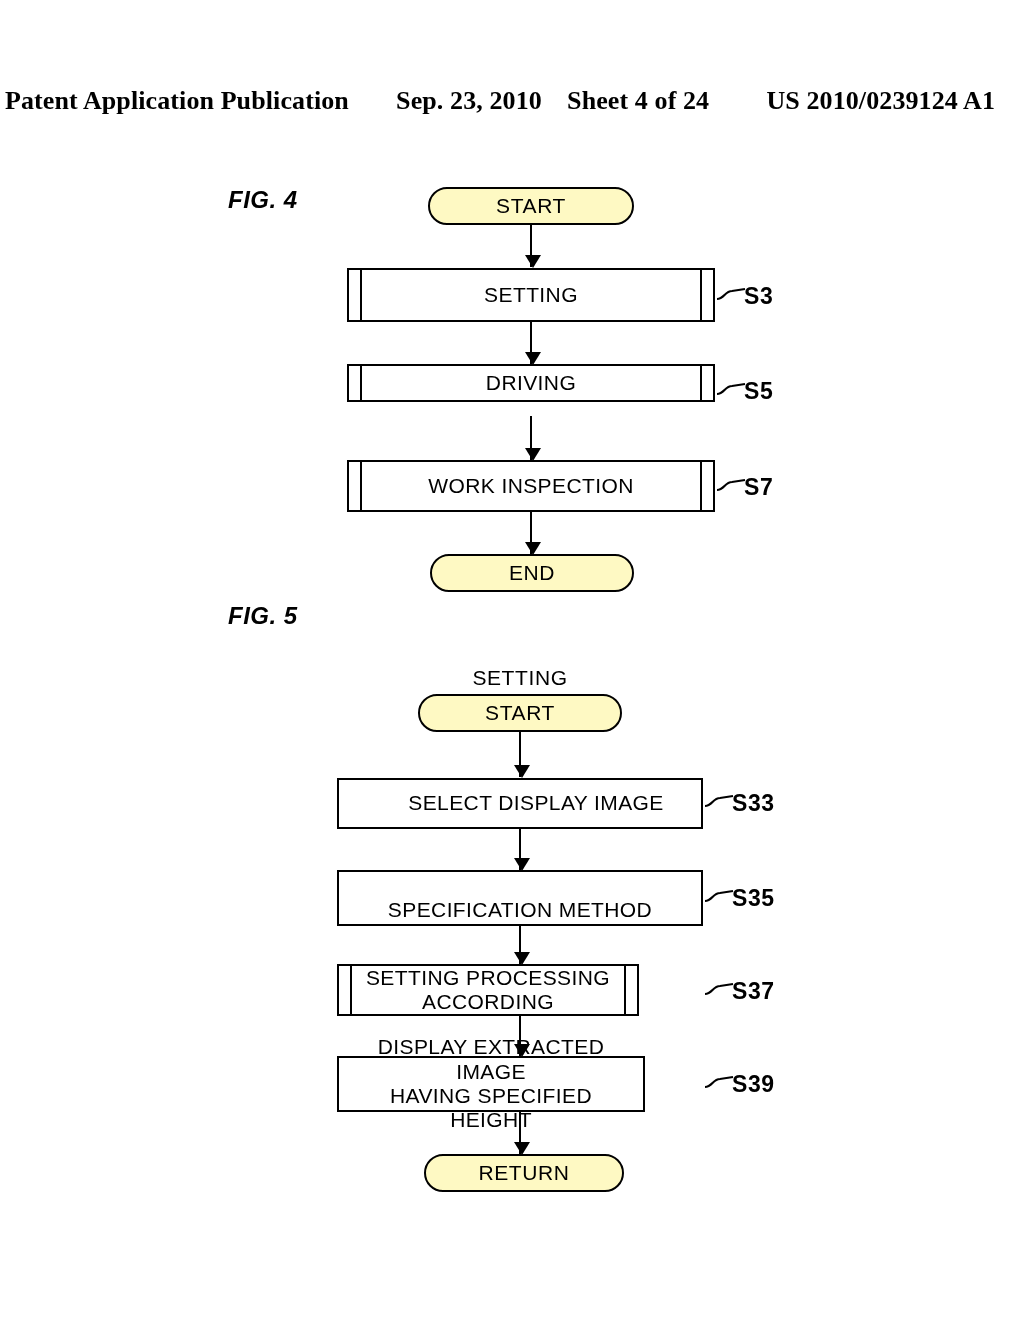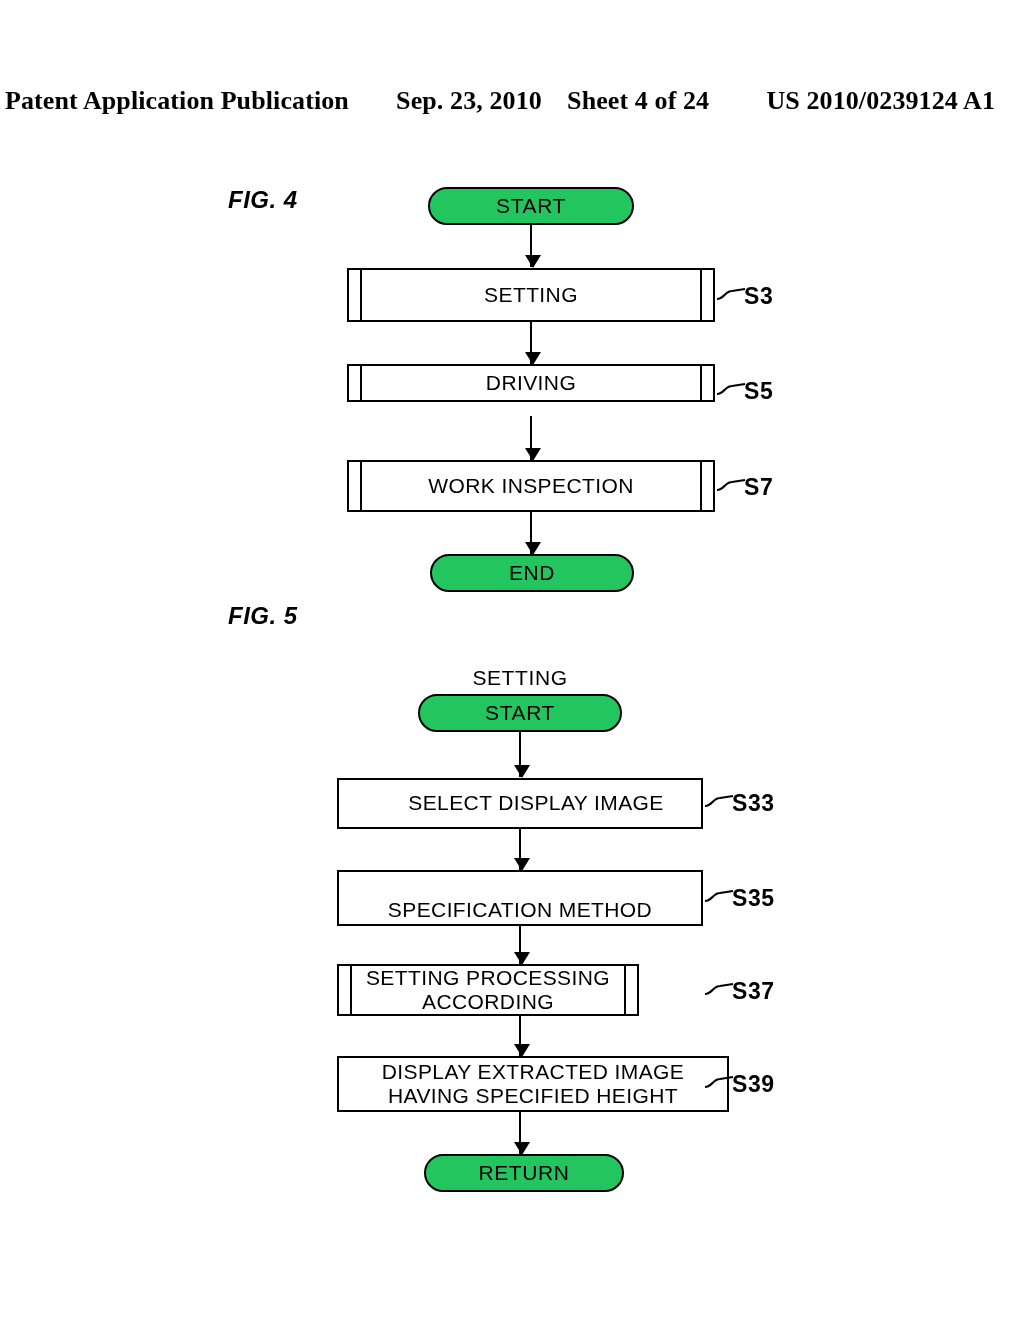"START" .terminal { background: #22c55e -> #fef9c3 }
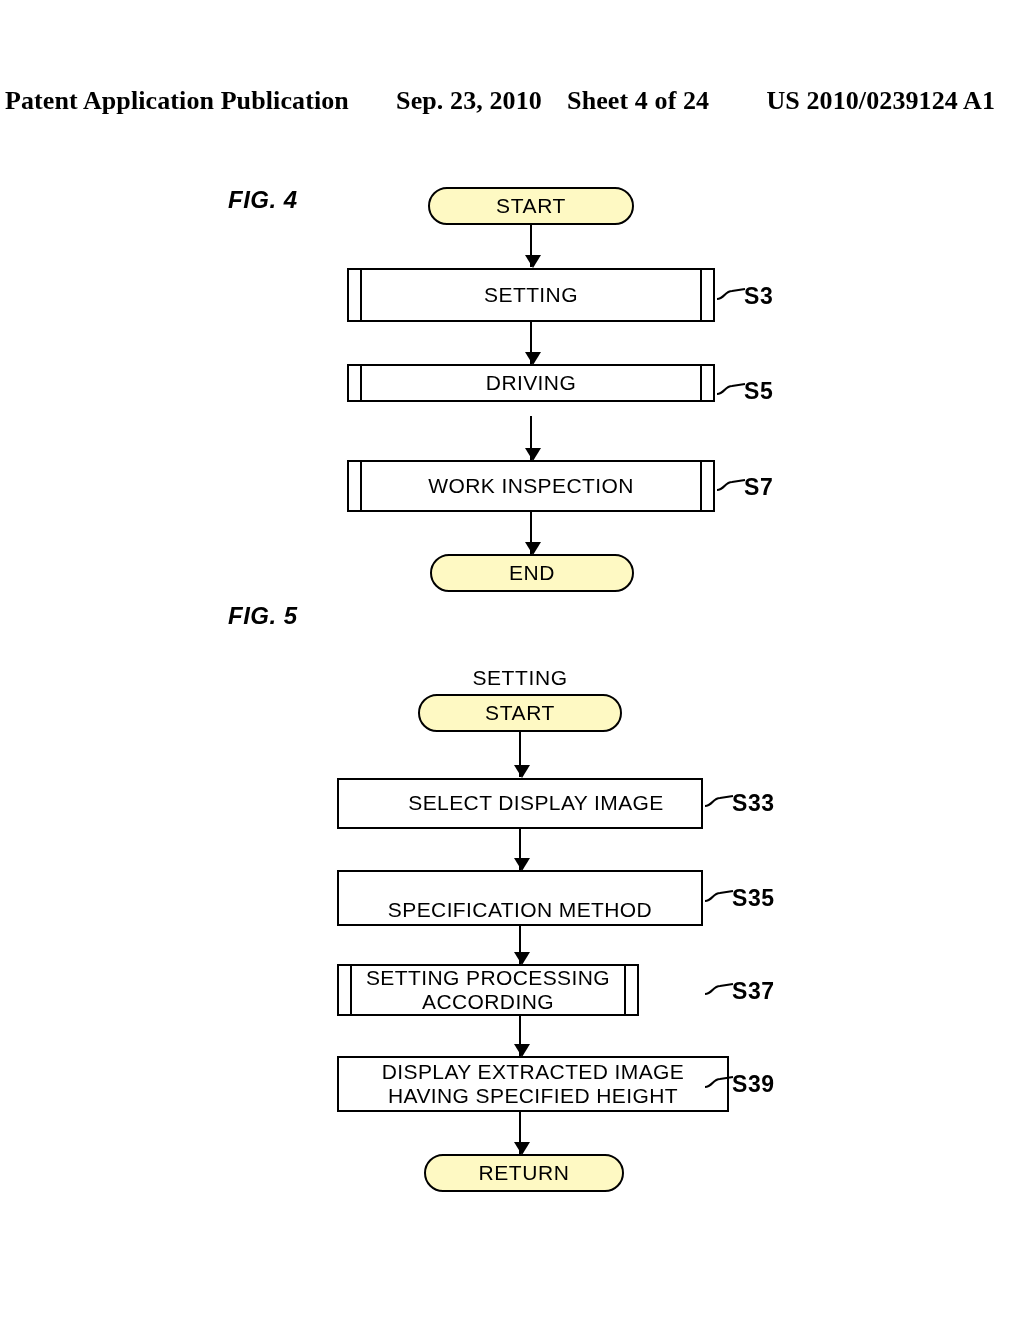"DISPLAY EXTRACTED IMAGE" div.process { width: 392px -> 308px }
